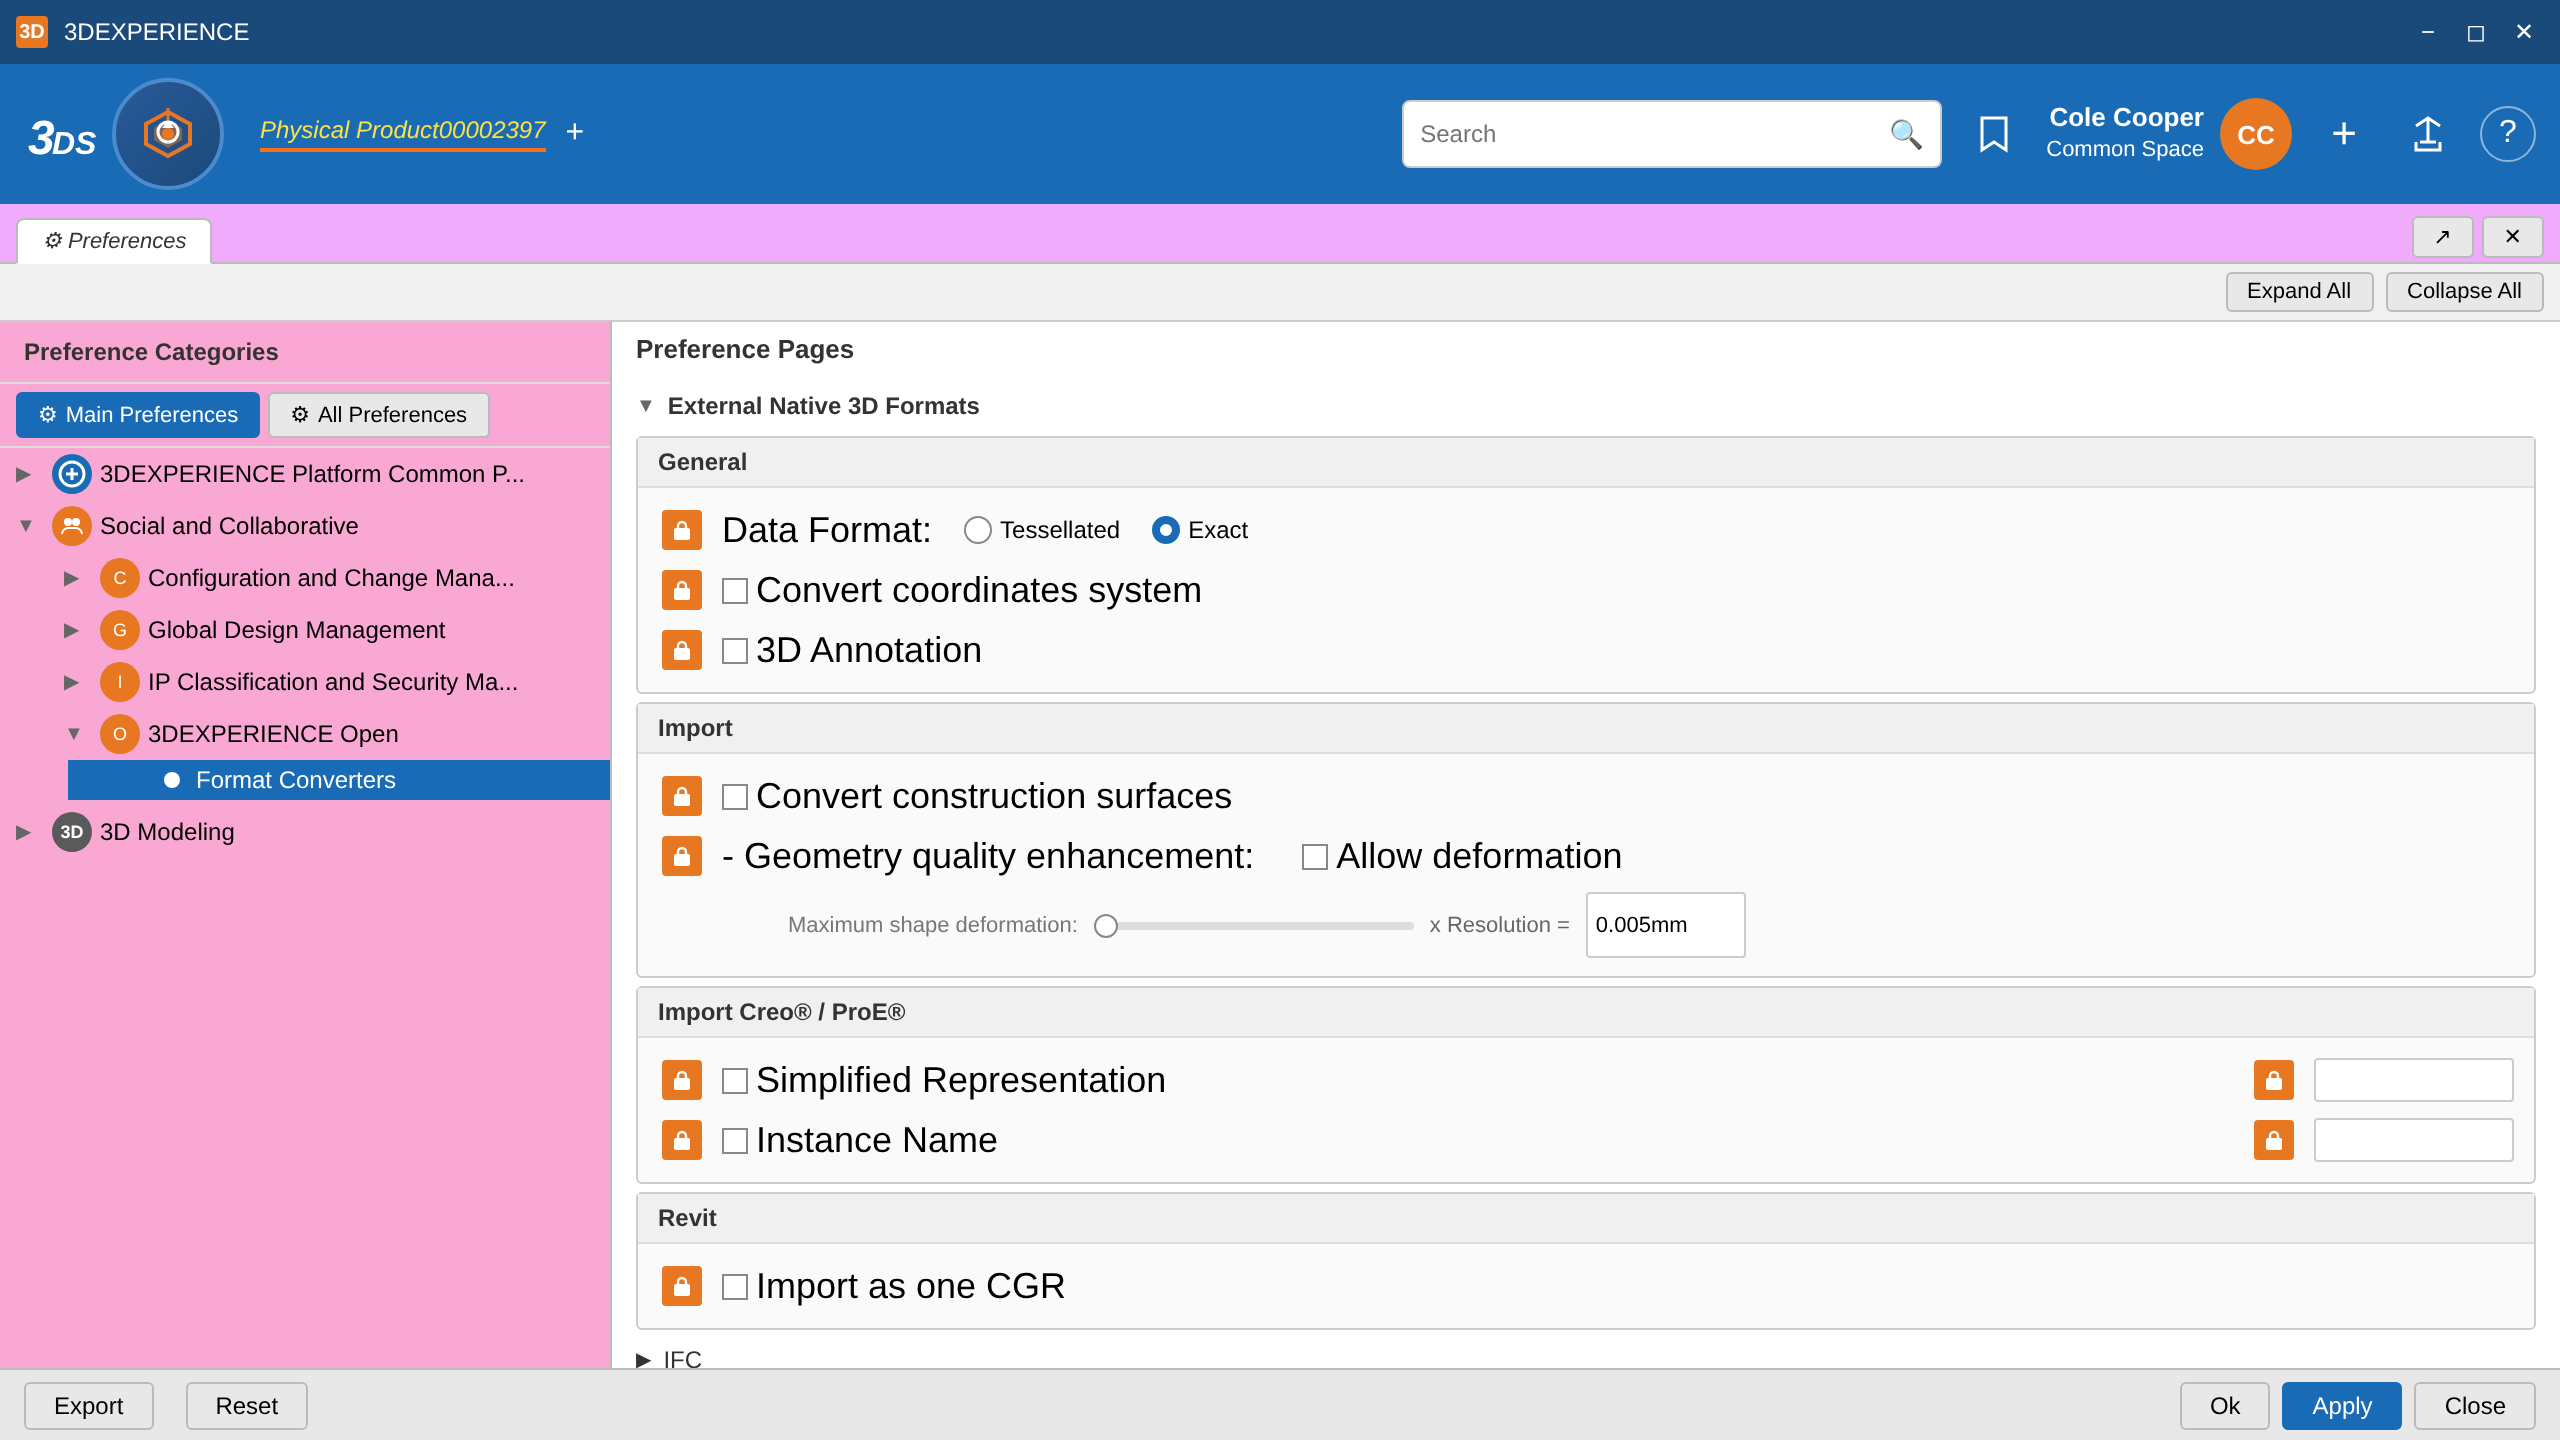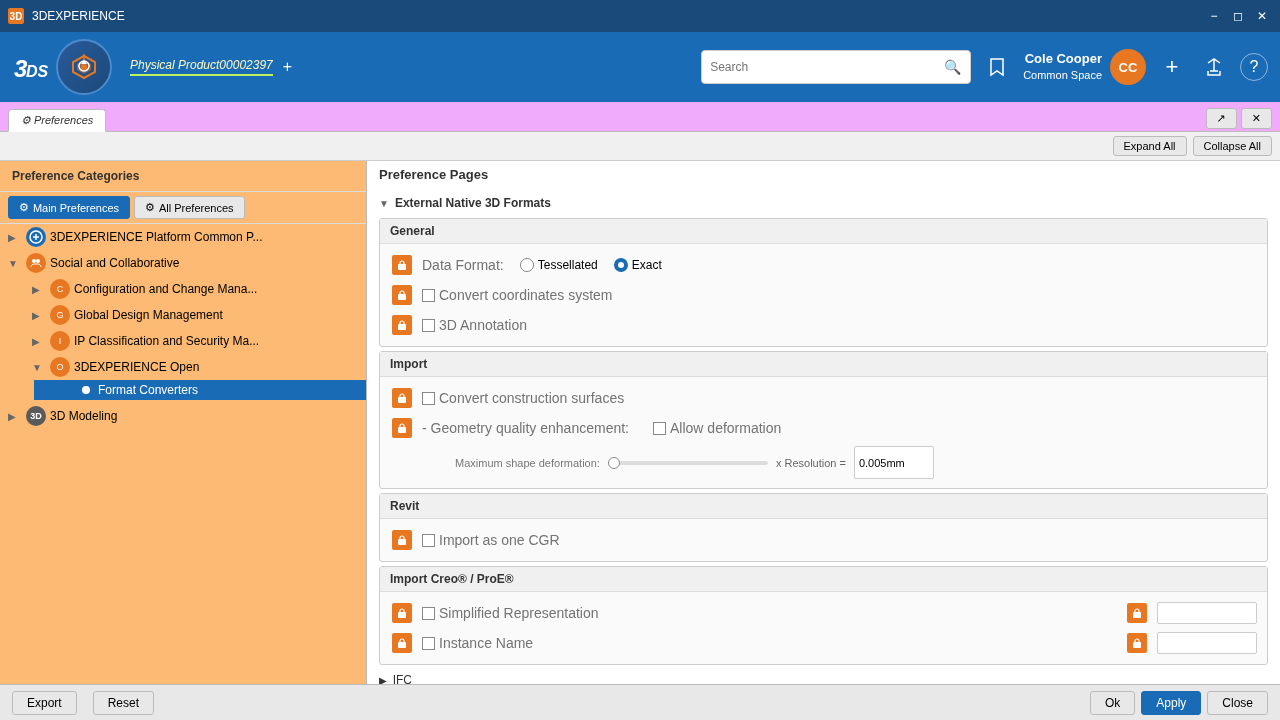"Physical Product00002397" div { border-bottom: 2px solid #bef264 -> 2px solid #f97316; color: #fef9c3 -> #fde047 }
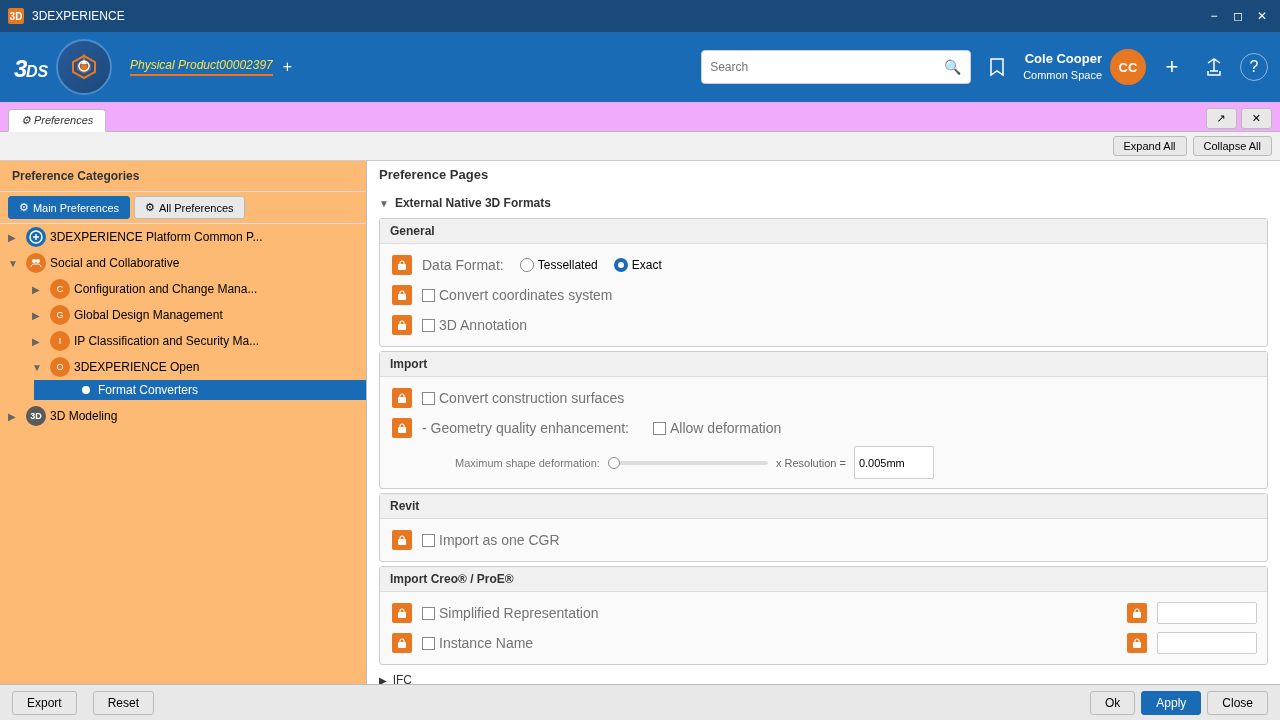"Preference Categories" .sidebar { background: #fdba74 -> #f9a8d4; width: 367px -> 306px }
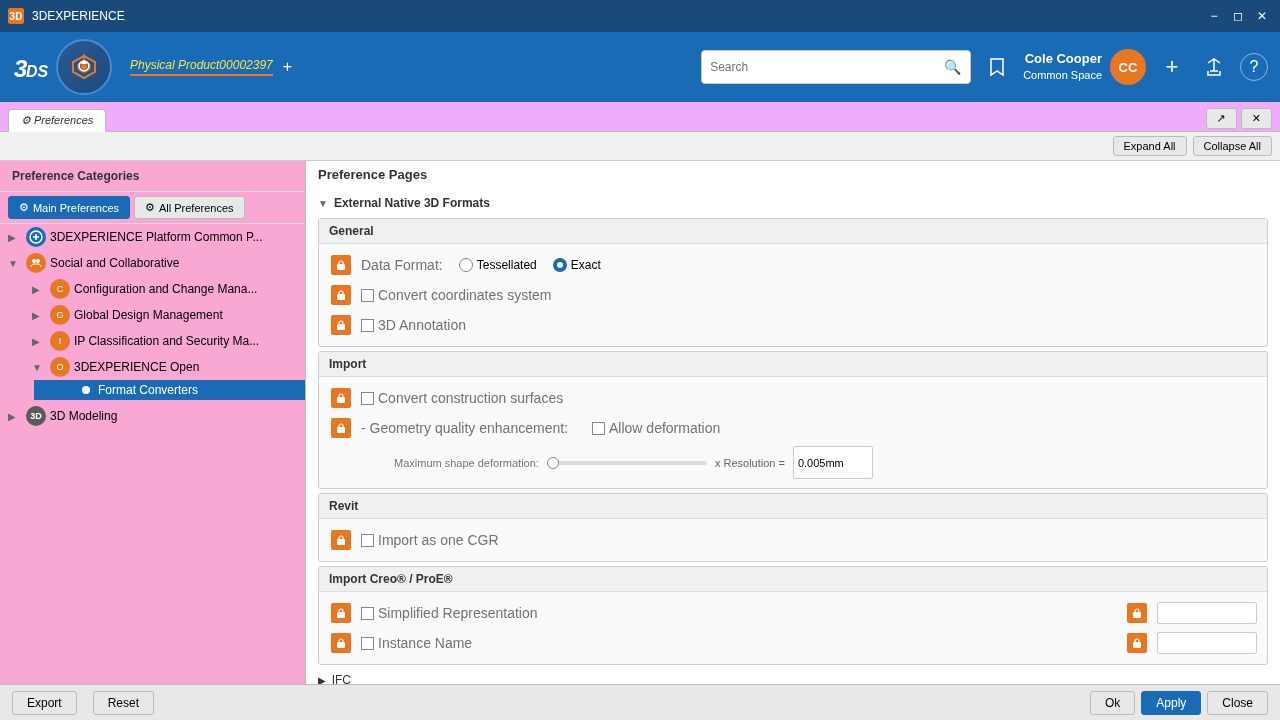"Data Format:" .pref-label { color: #737373 -> #000000; font-size: 14px -> 18px }
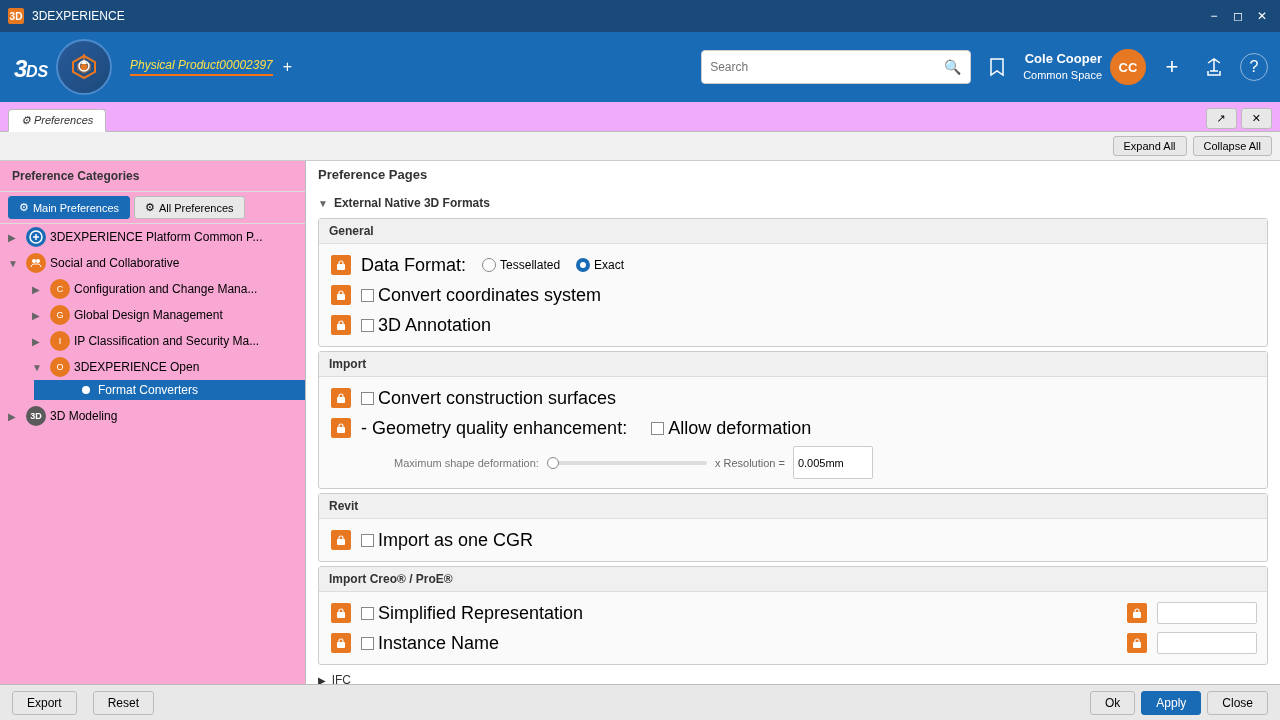"Revit" div.section-box { order: before "Import Creo® / ProE®" -> after "Import Creo® / ProE®" }
